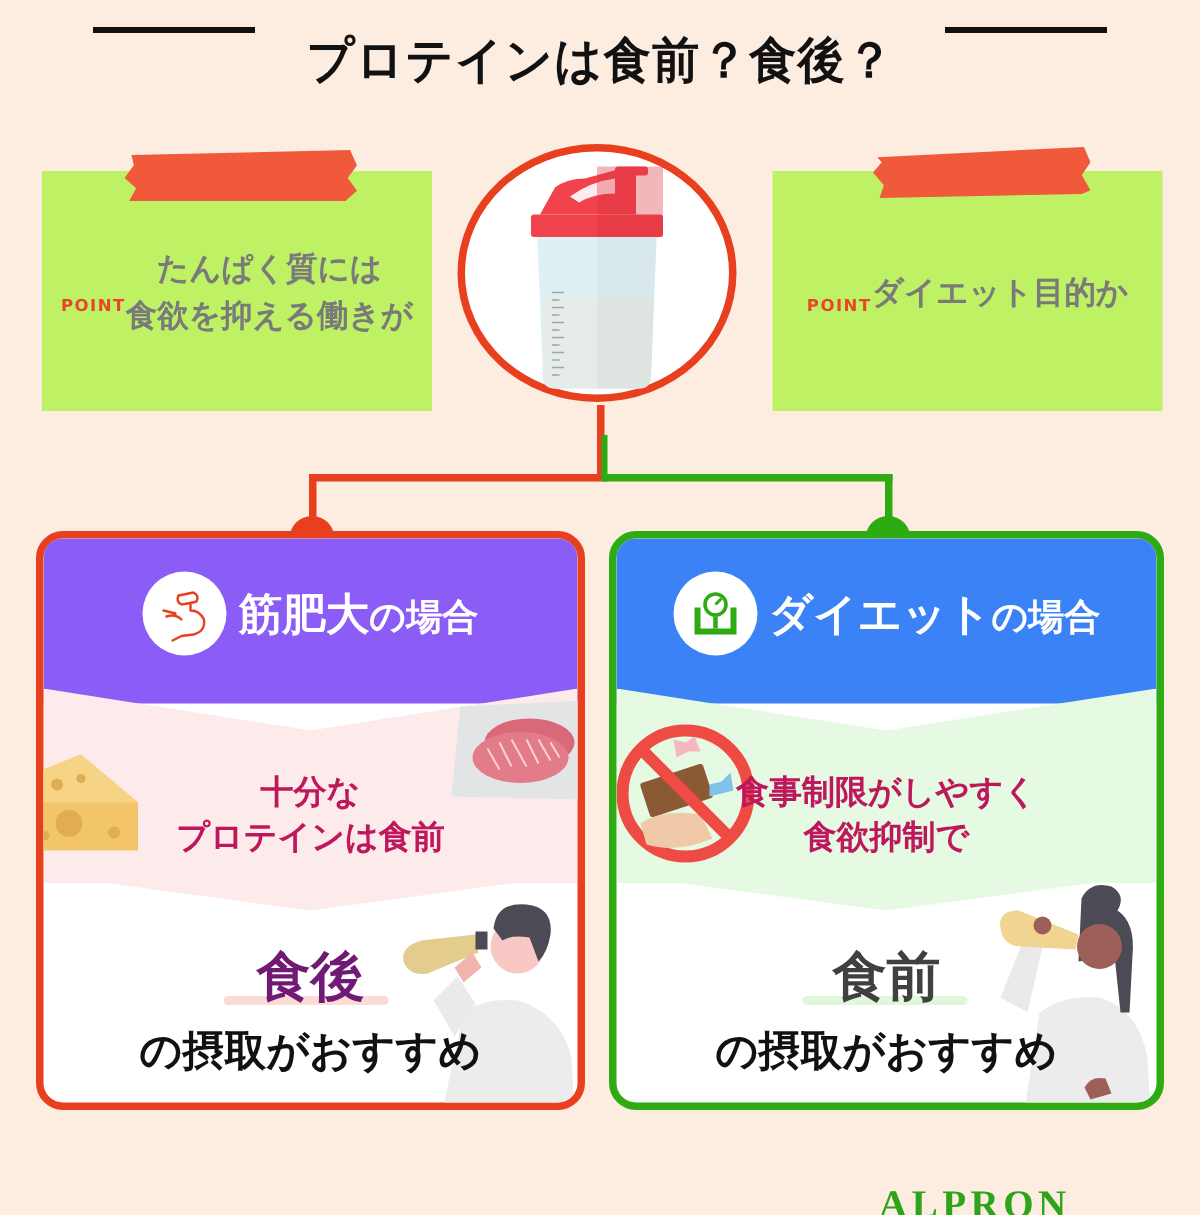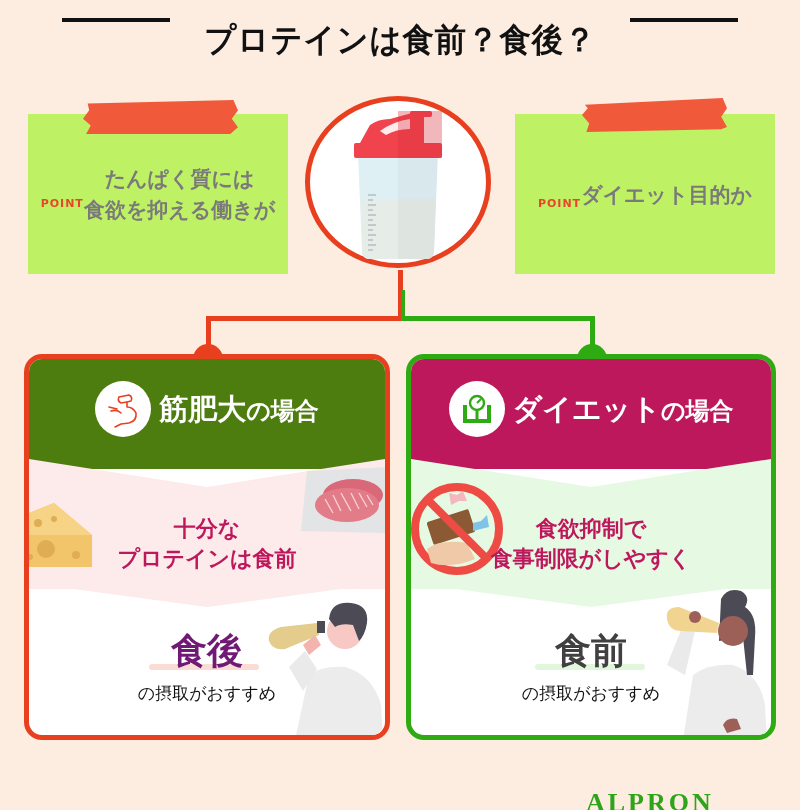"筋肥大の場合" .panel.red .panel-head { background: #4d7c0f -> #8b5cf6 }
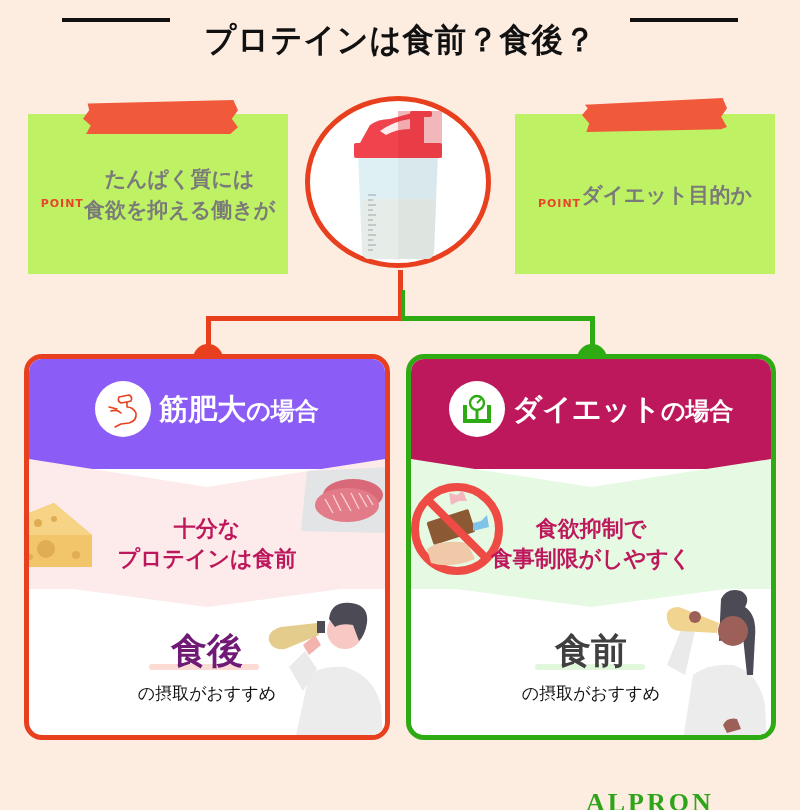"ダイエットの場合" .panel.green .panel-head { background: #be185d -> #3b82f6 }
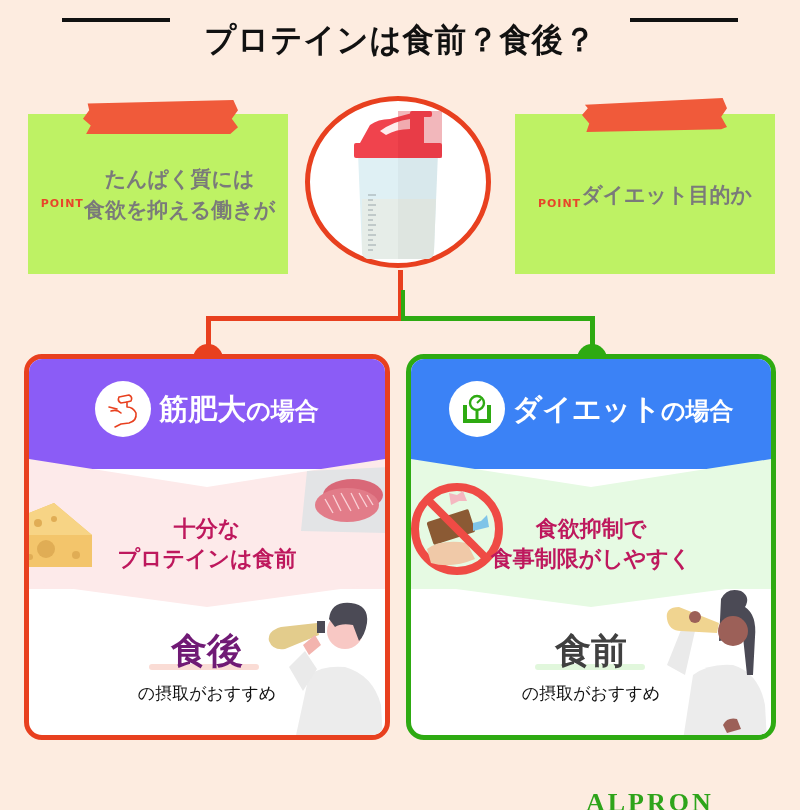"食欲抑制で" div { order: before "食事制限がしやすく" -> after "食事制限がしやすく" }
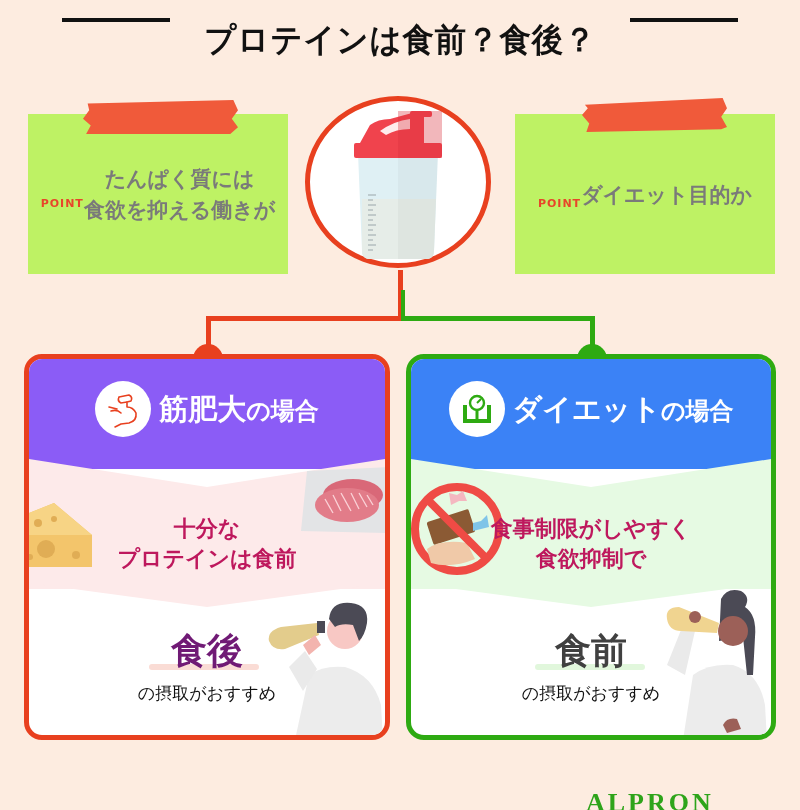"の摂取がおすすめ" .recommend { font-size: 17px -> 28px; font-weight: normal -> bold }
